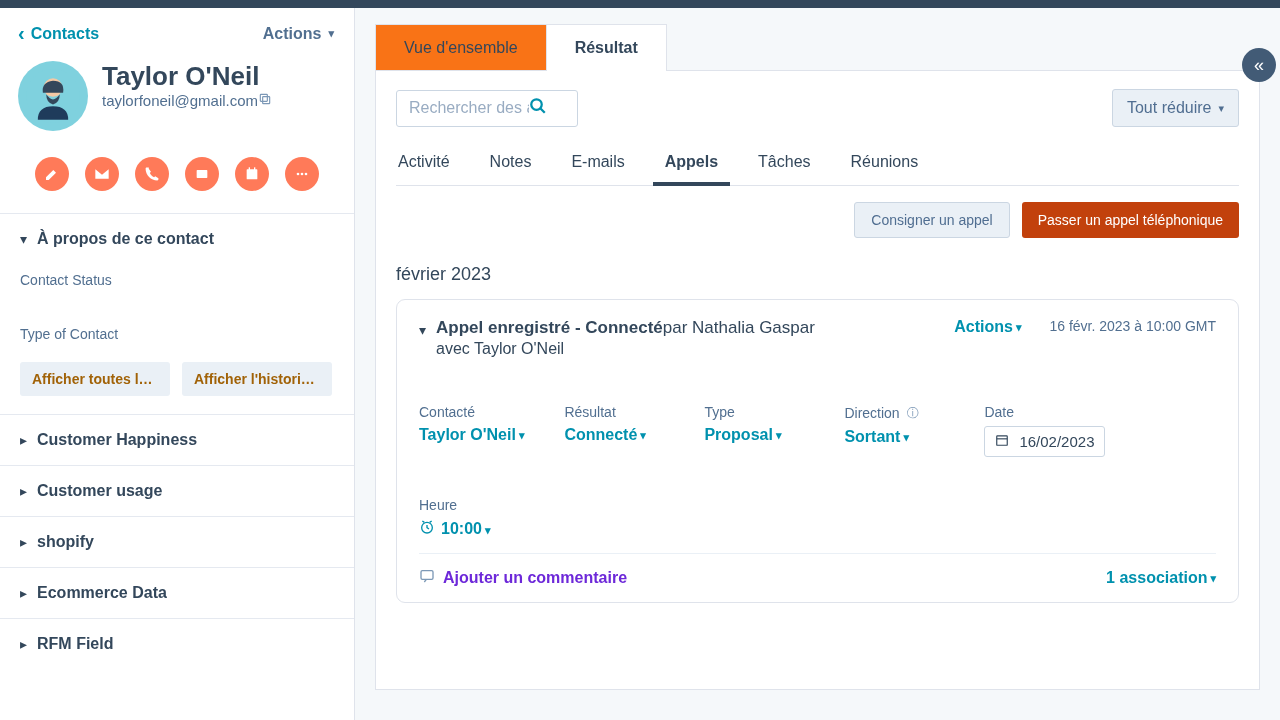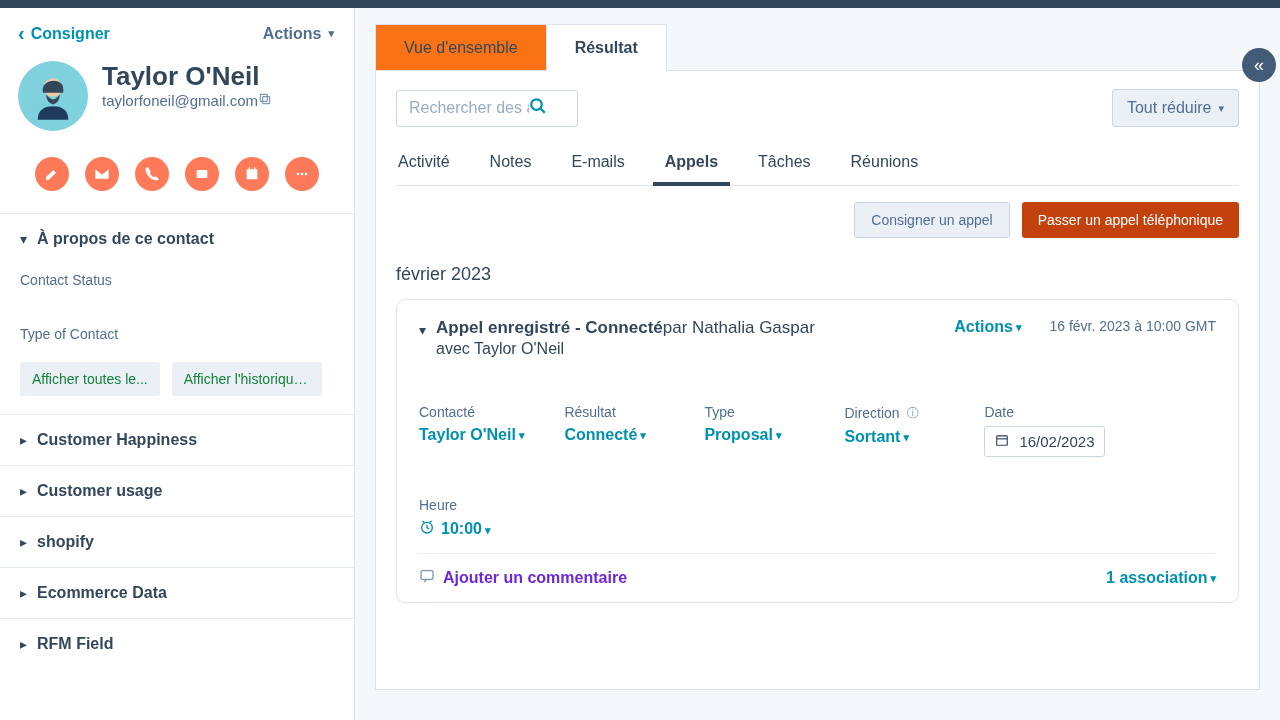"Consigner" span { text: Consigner -> Contacts }
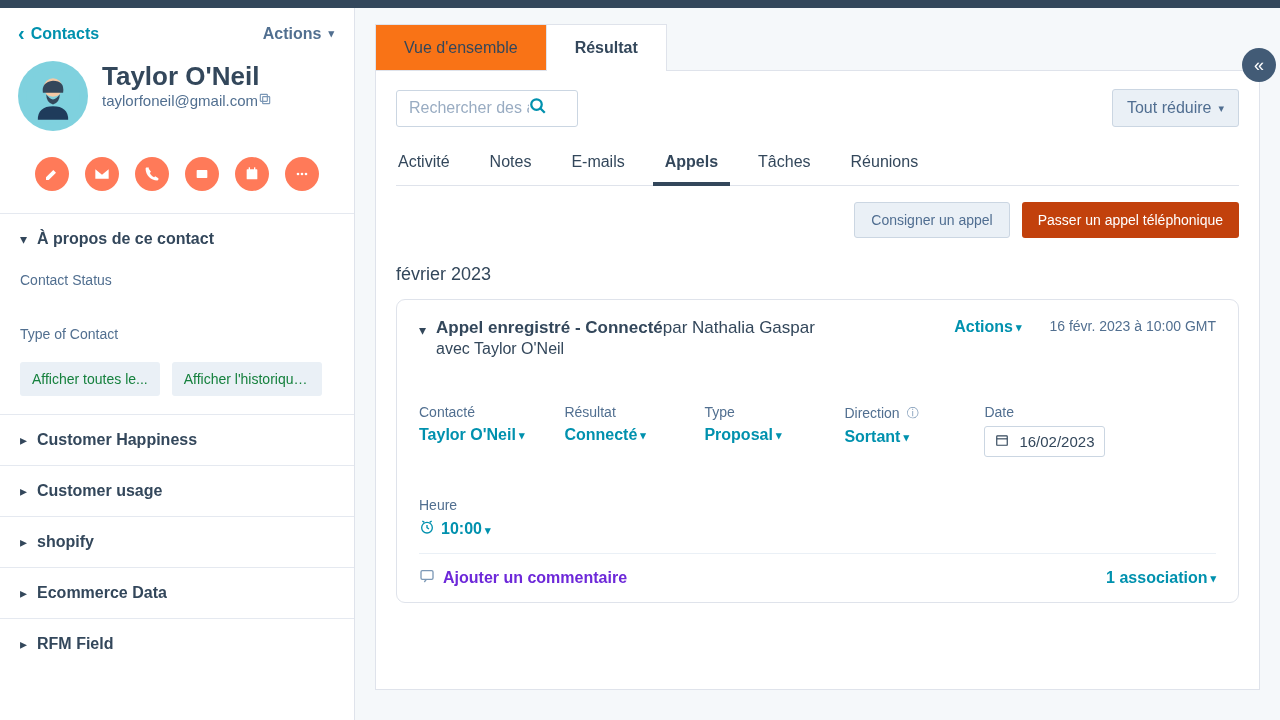"Afficher toutes le..." .gbtn { color: #15803d -> #a16207; font-weight: none -> bold }
